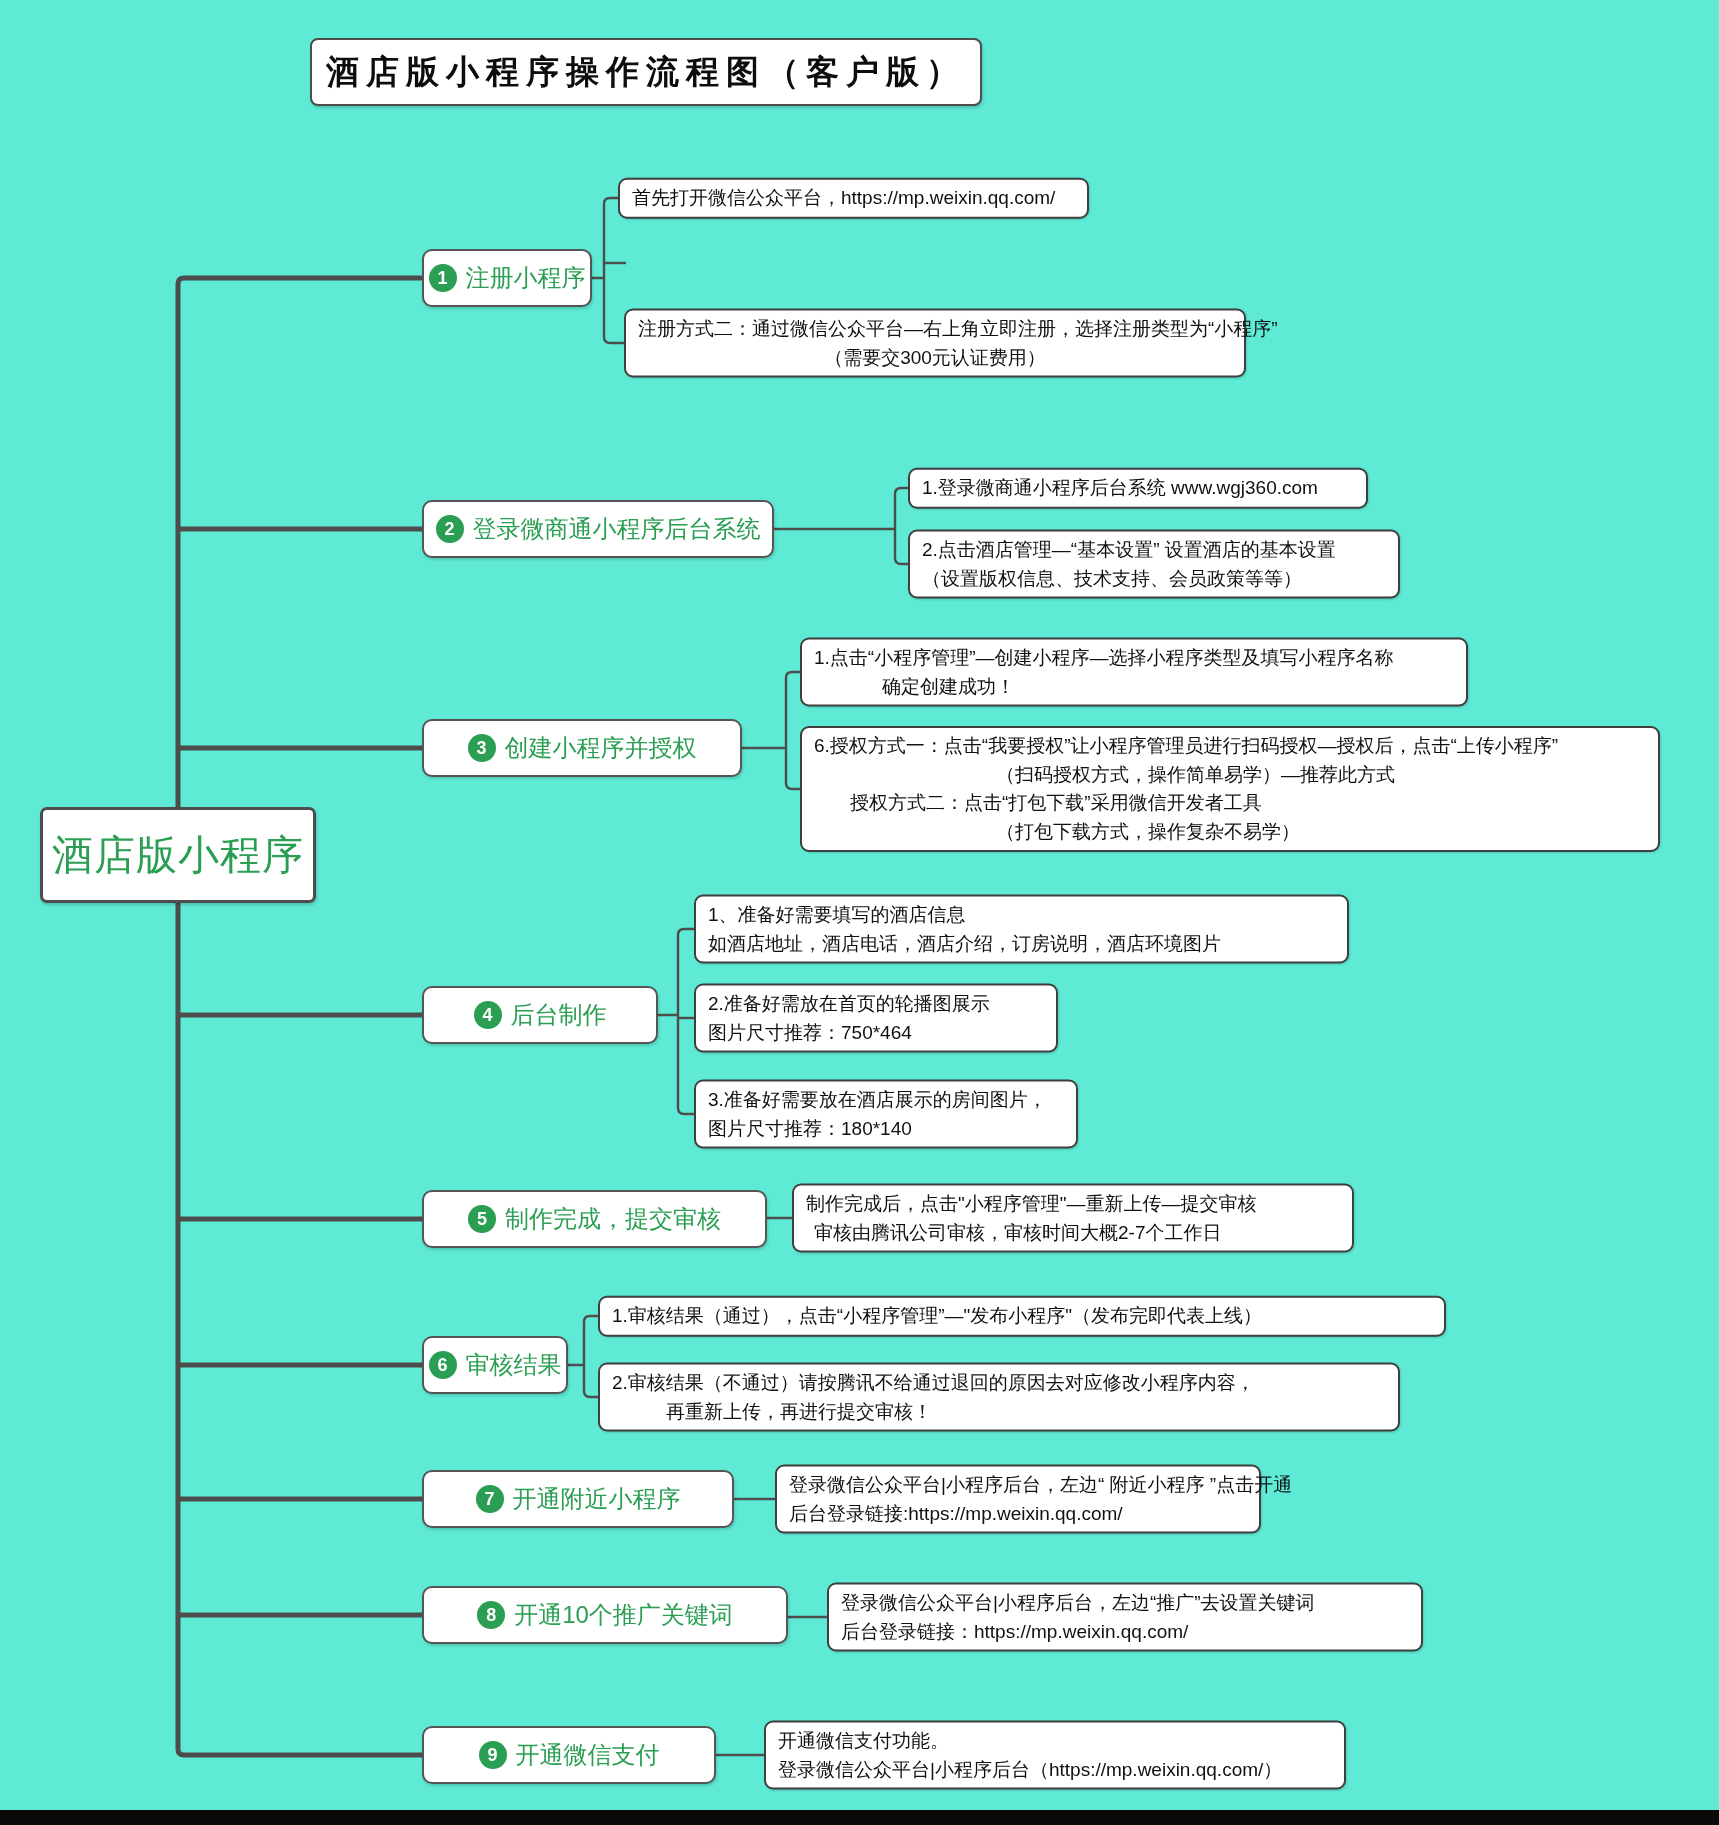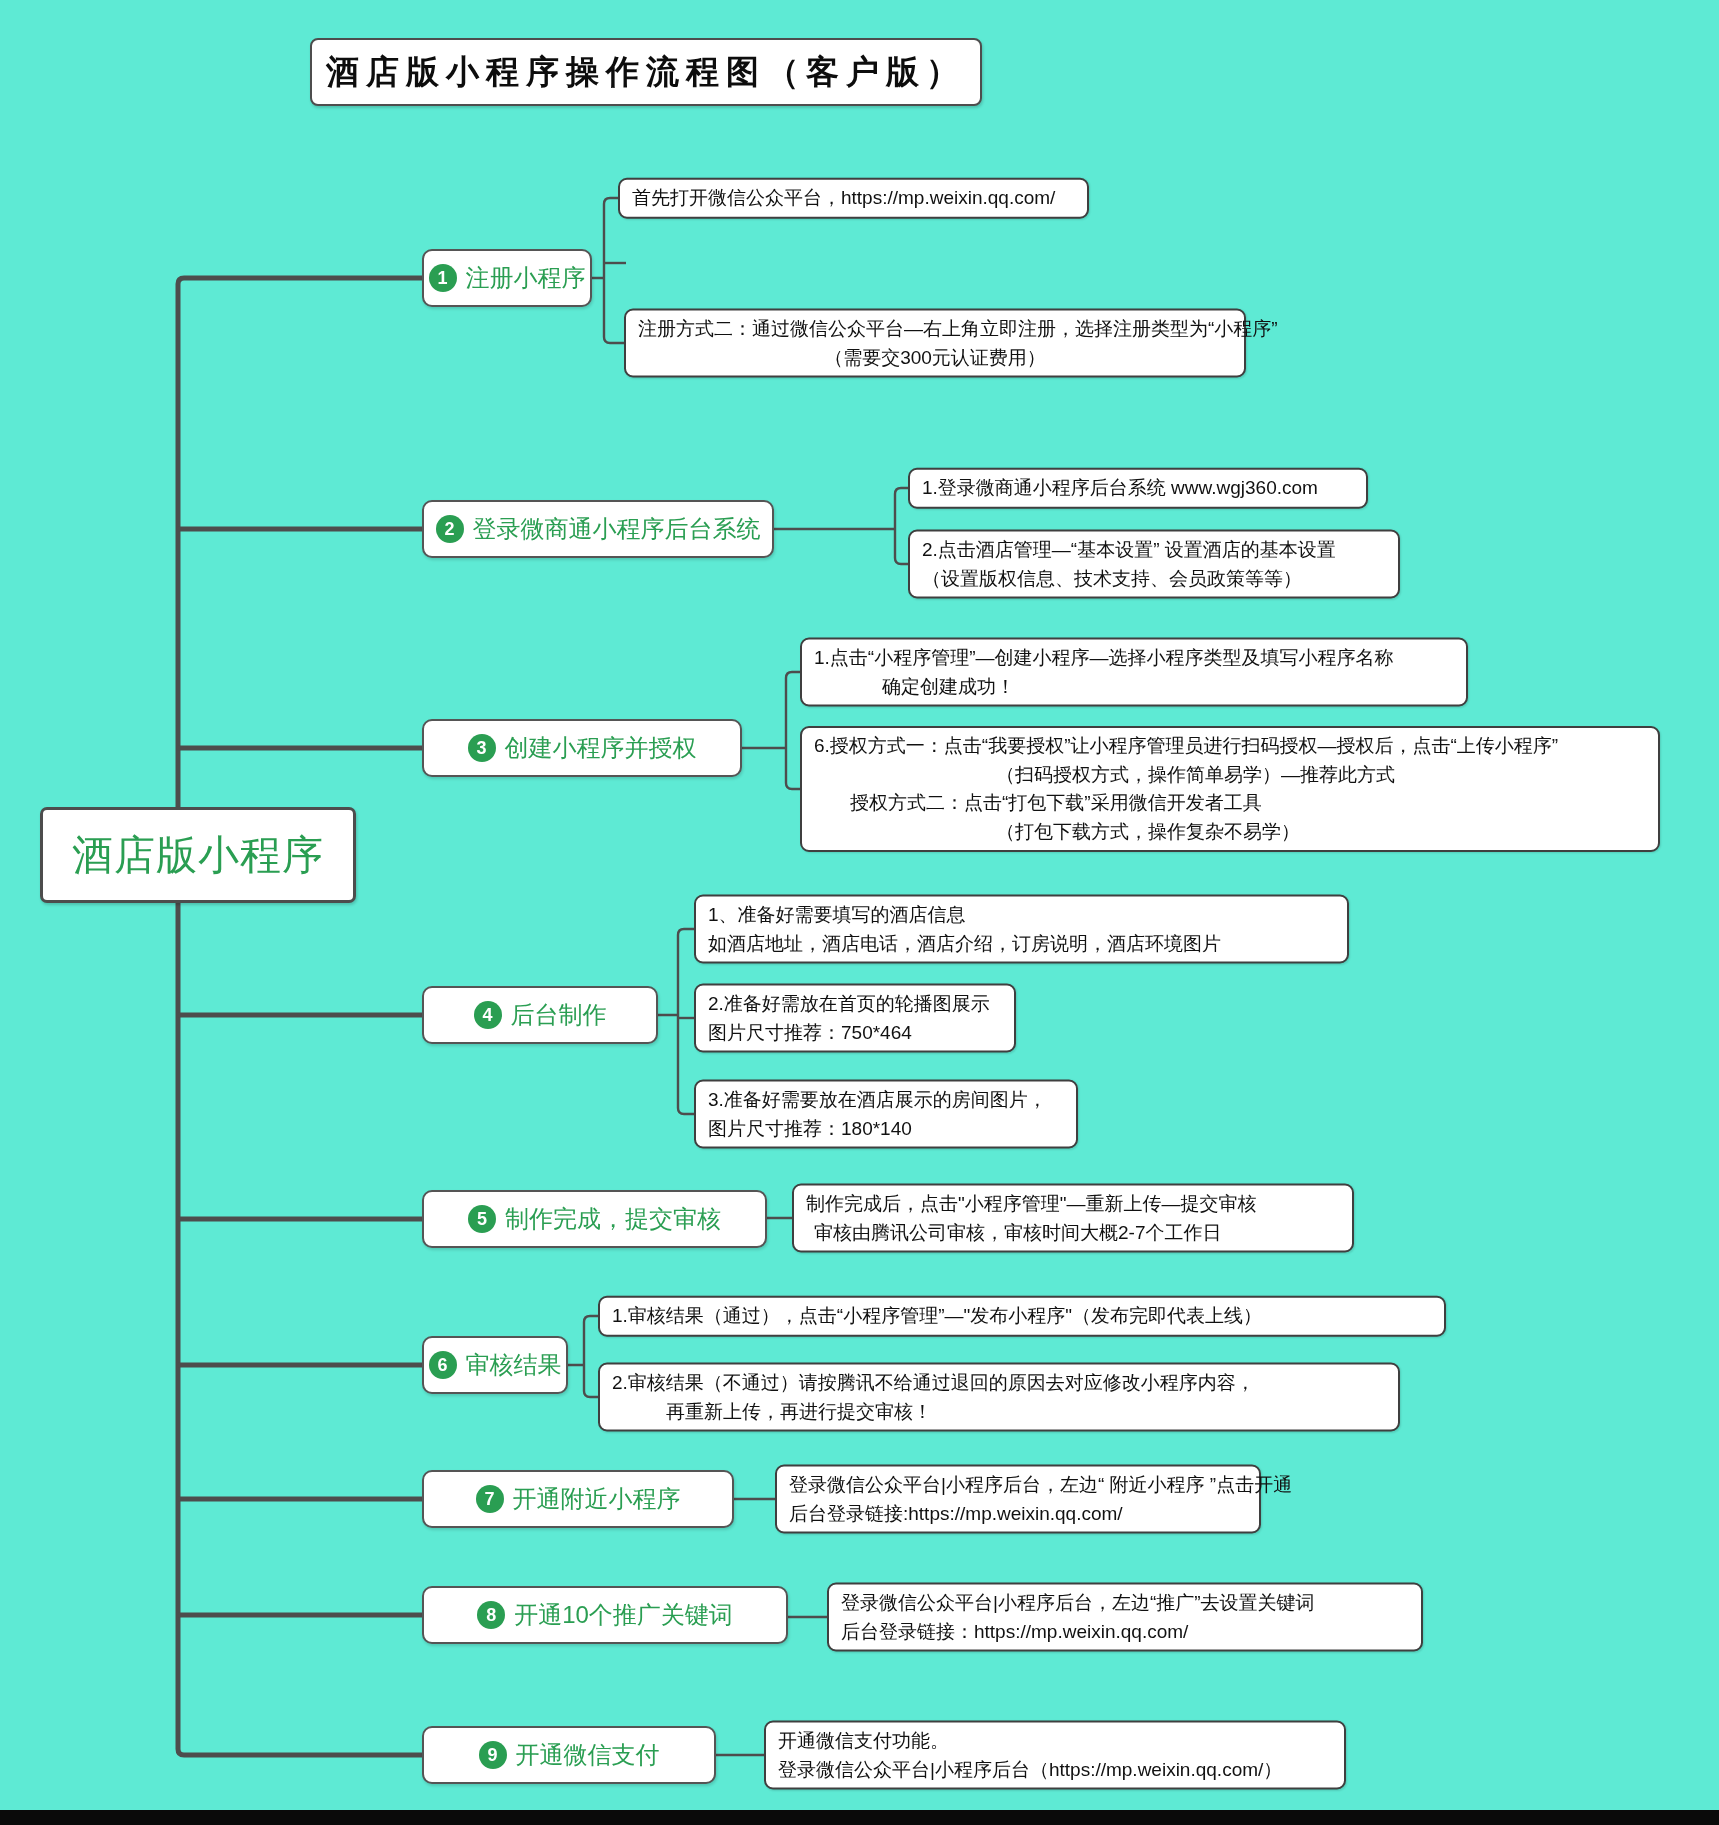"酒店版小程序" .rootnode { width: 316px -> 276px }
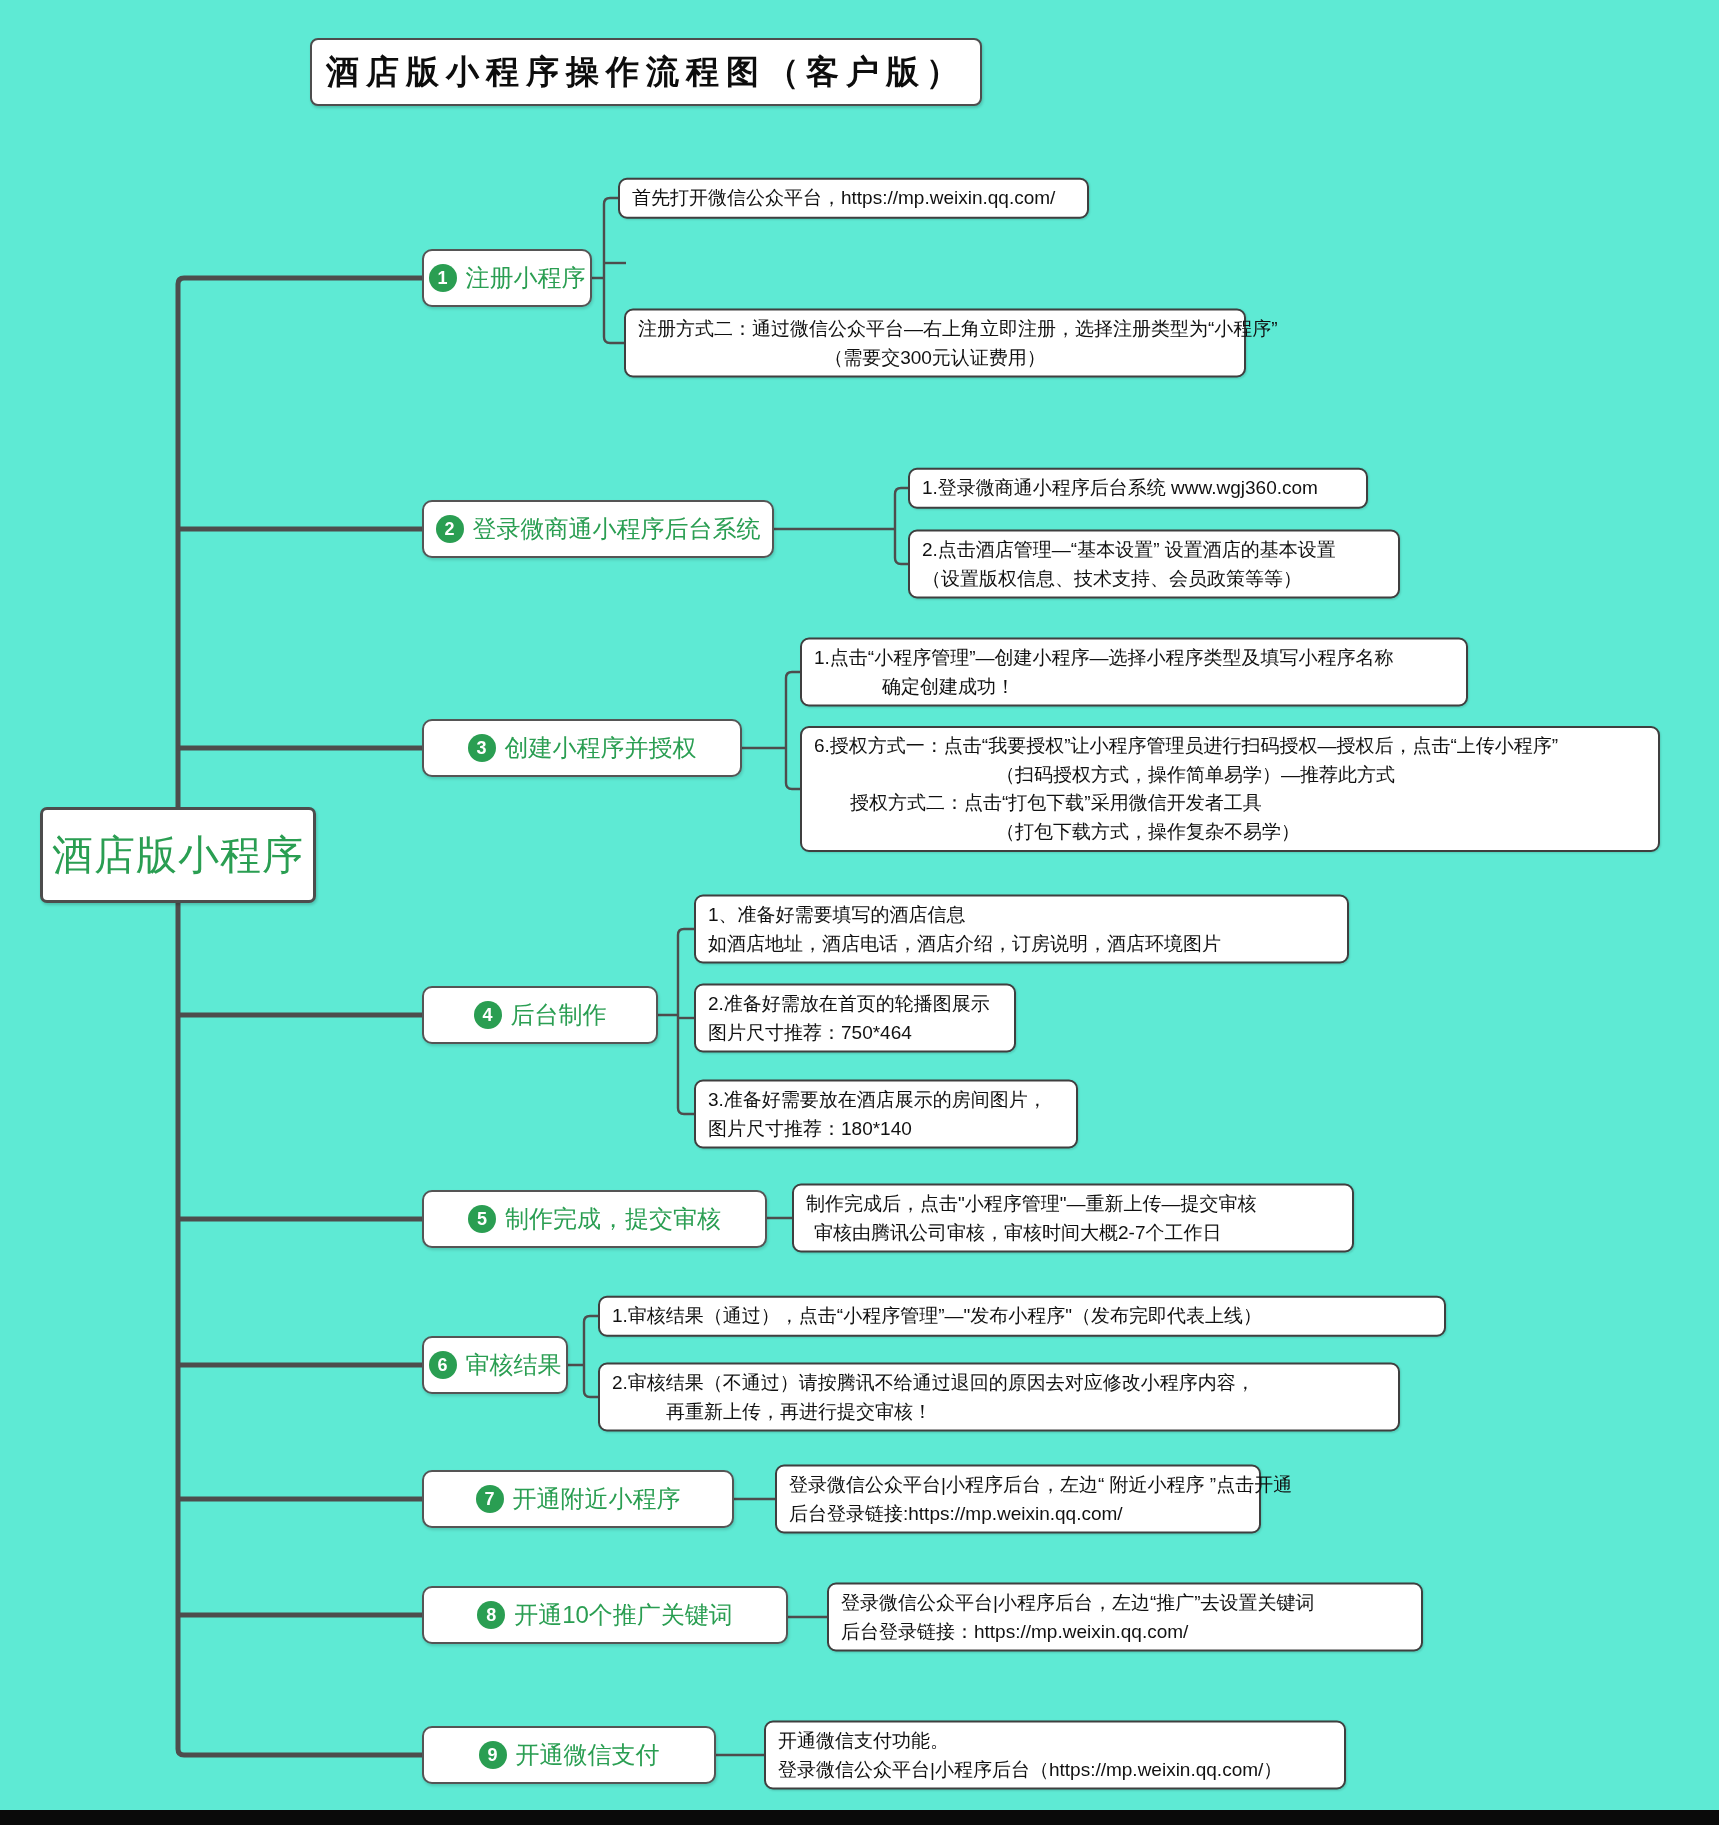"2.准备好需放在首页的轮播图展示" div.box { width: 322px -> 364px }
